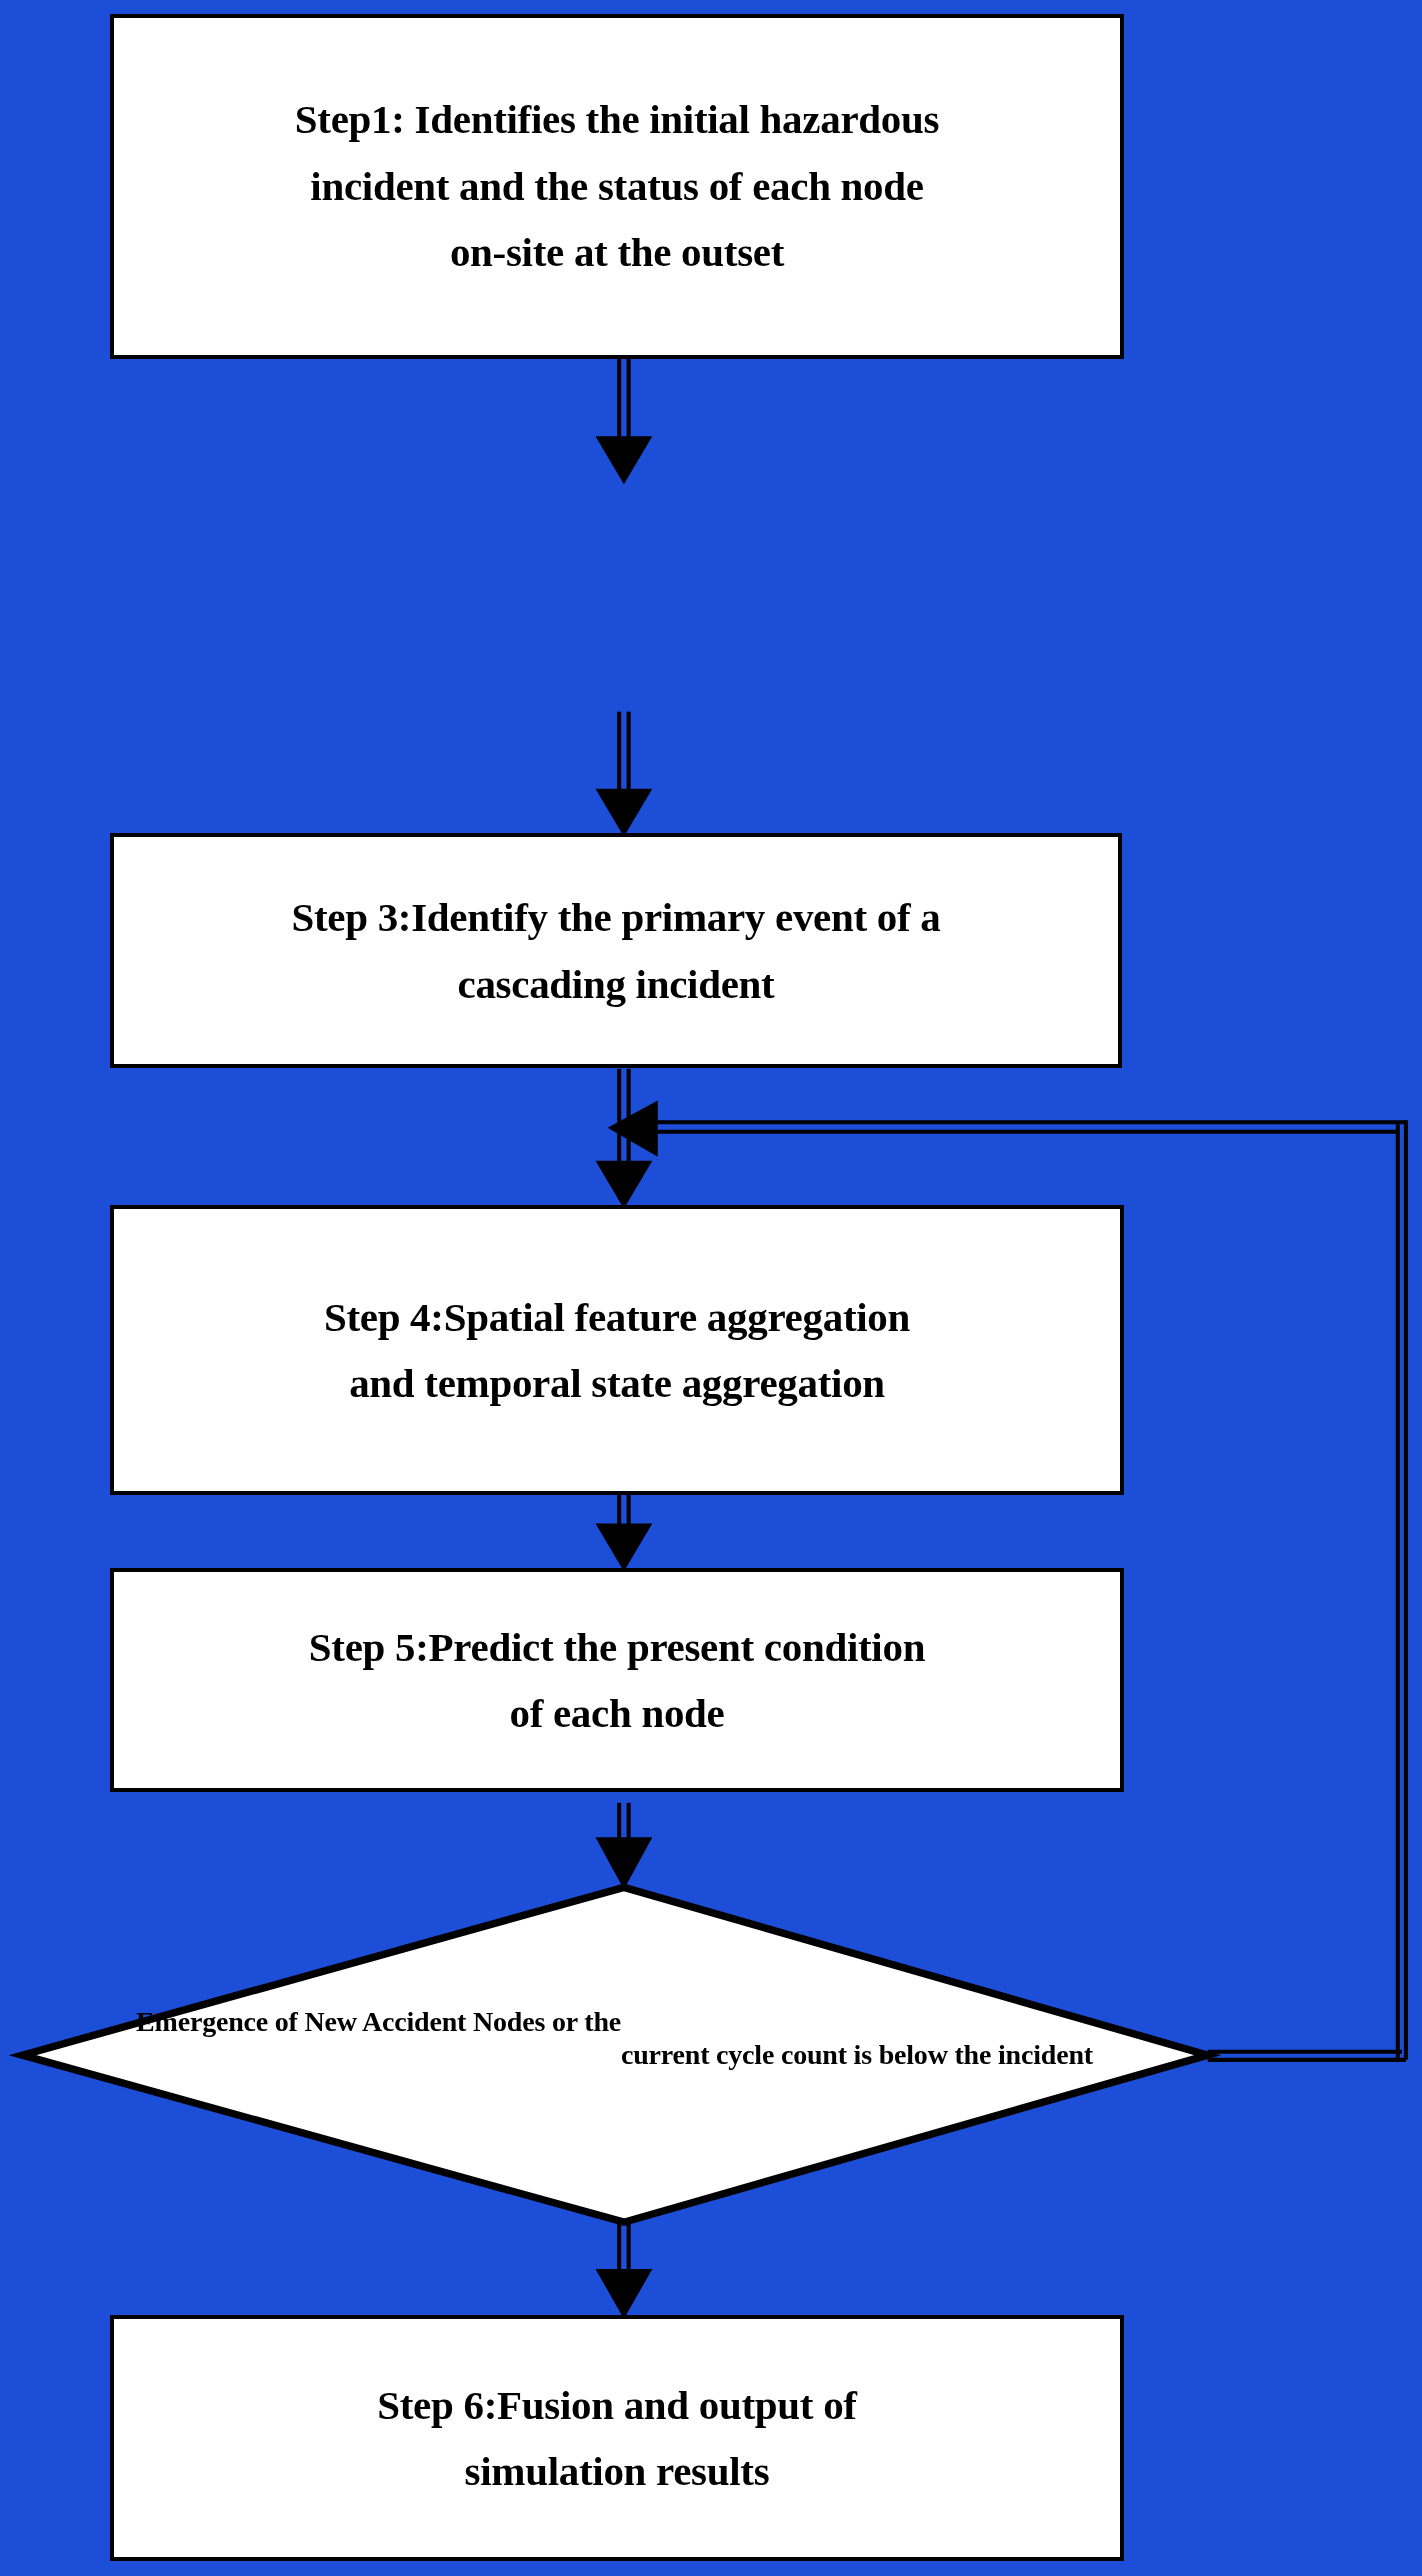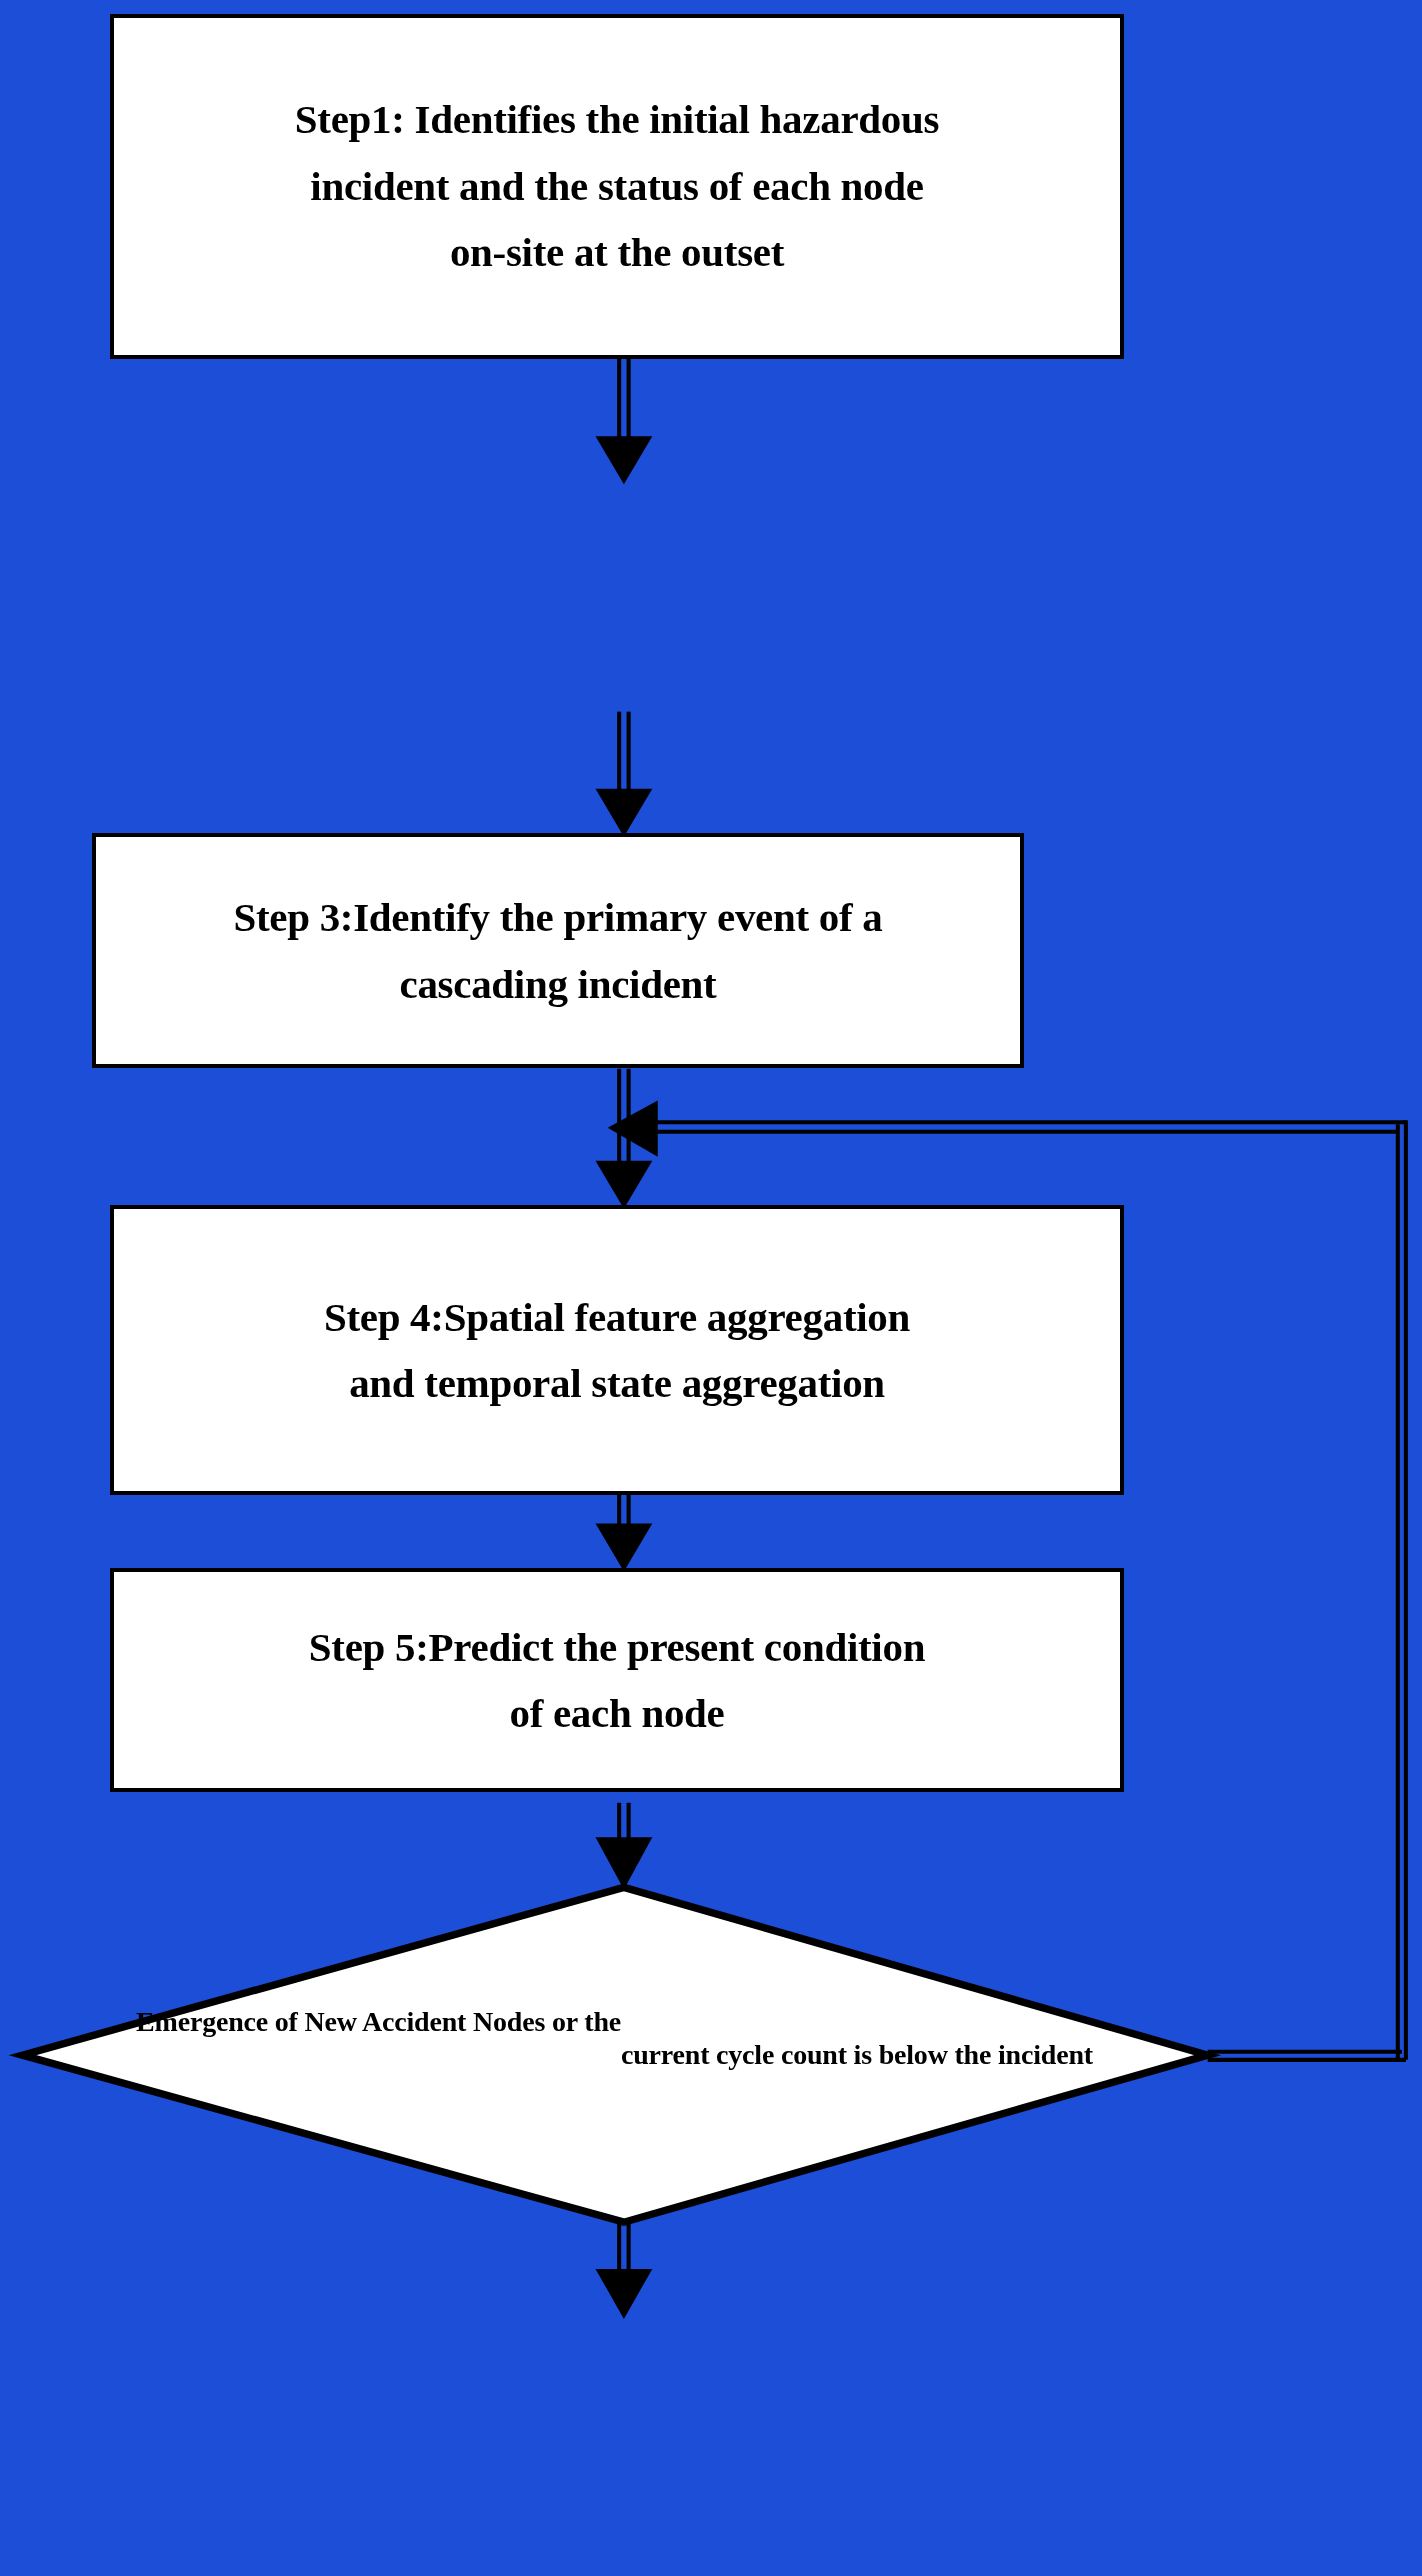"Step 3:Identify the primary event" div.node-box { left: 92px -> 110px; width: 932px -> 1012px }
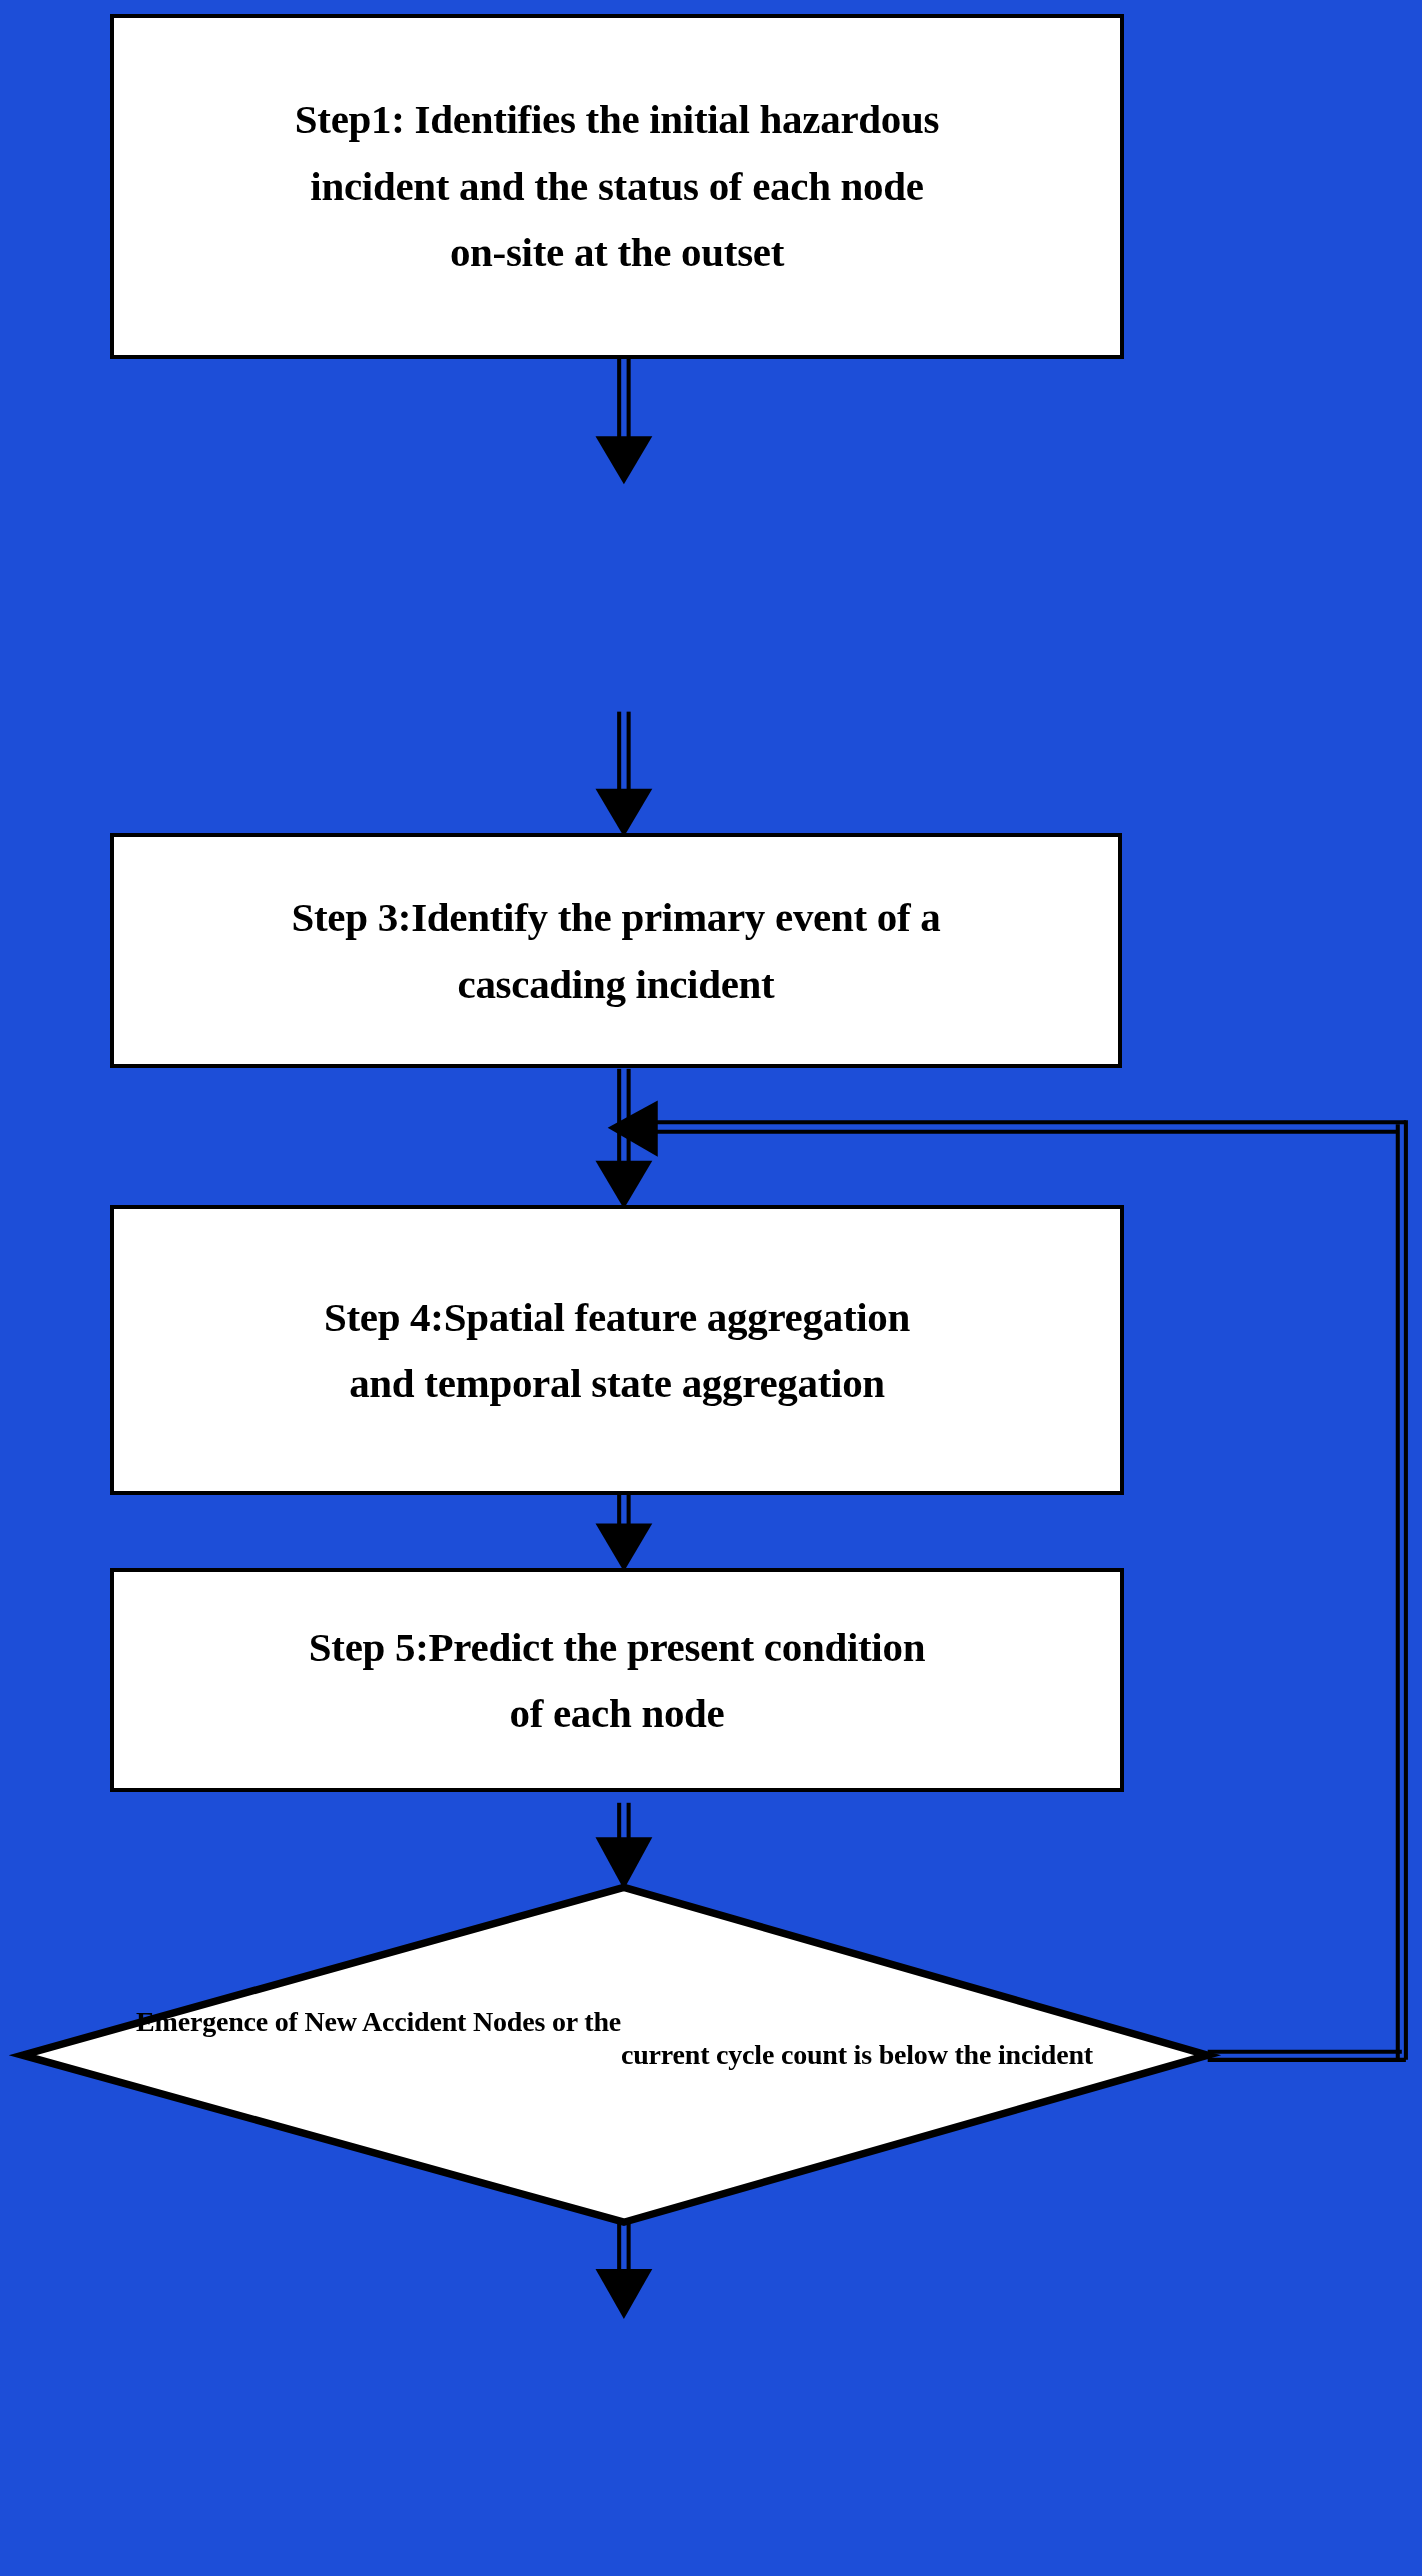"Step 6:Fusion and output of" div.node-box { html: none -> <div> <div>Step 6:Fusion and output of simulation results</div> </div> }
